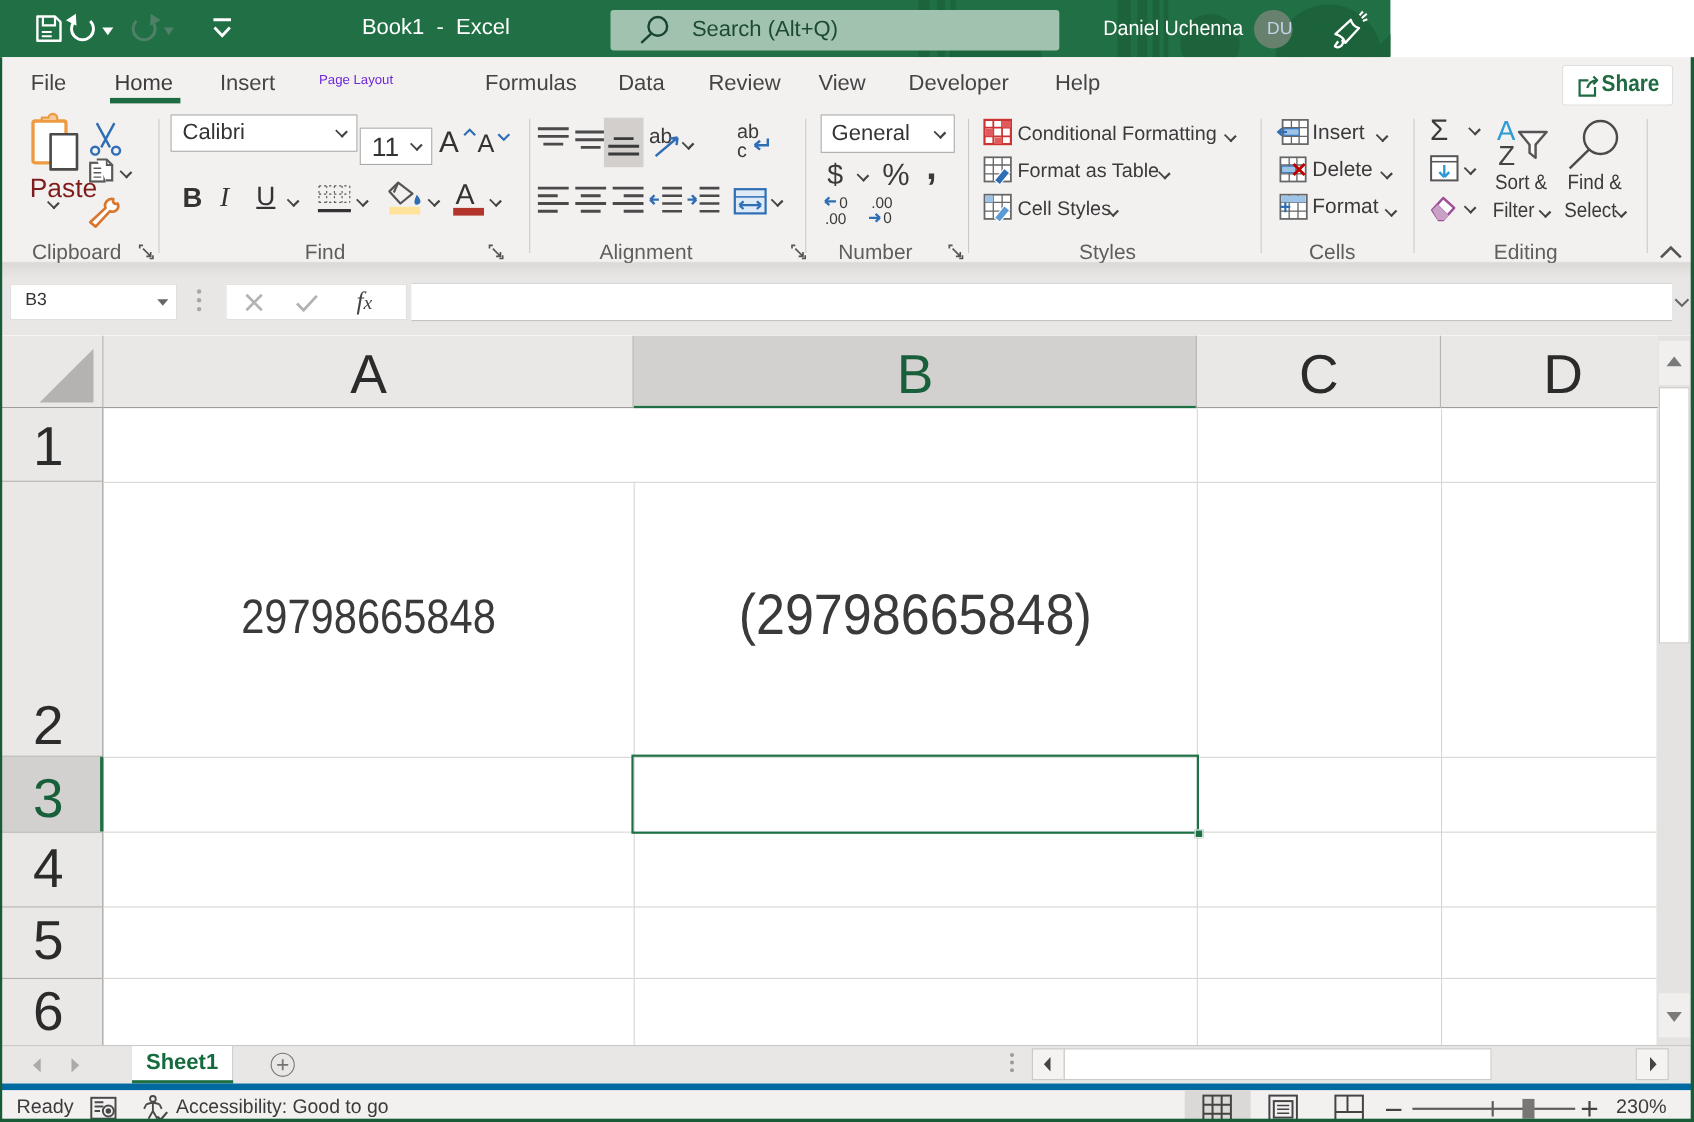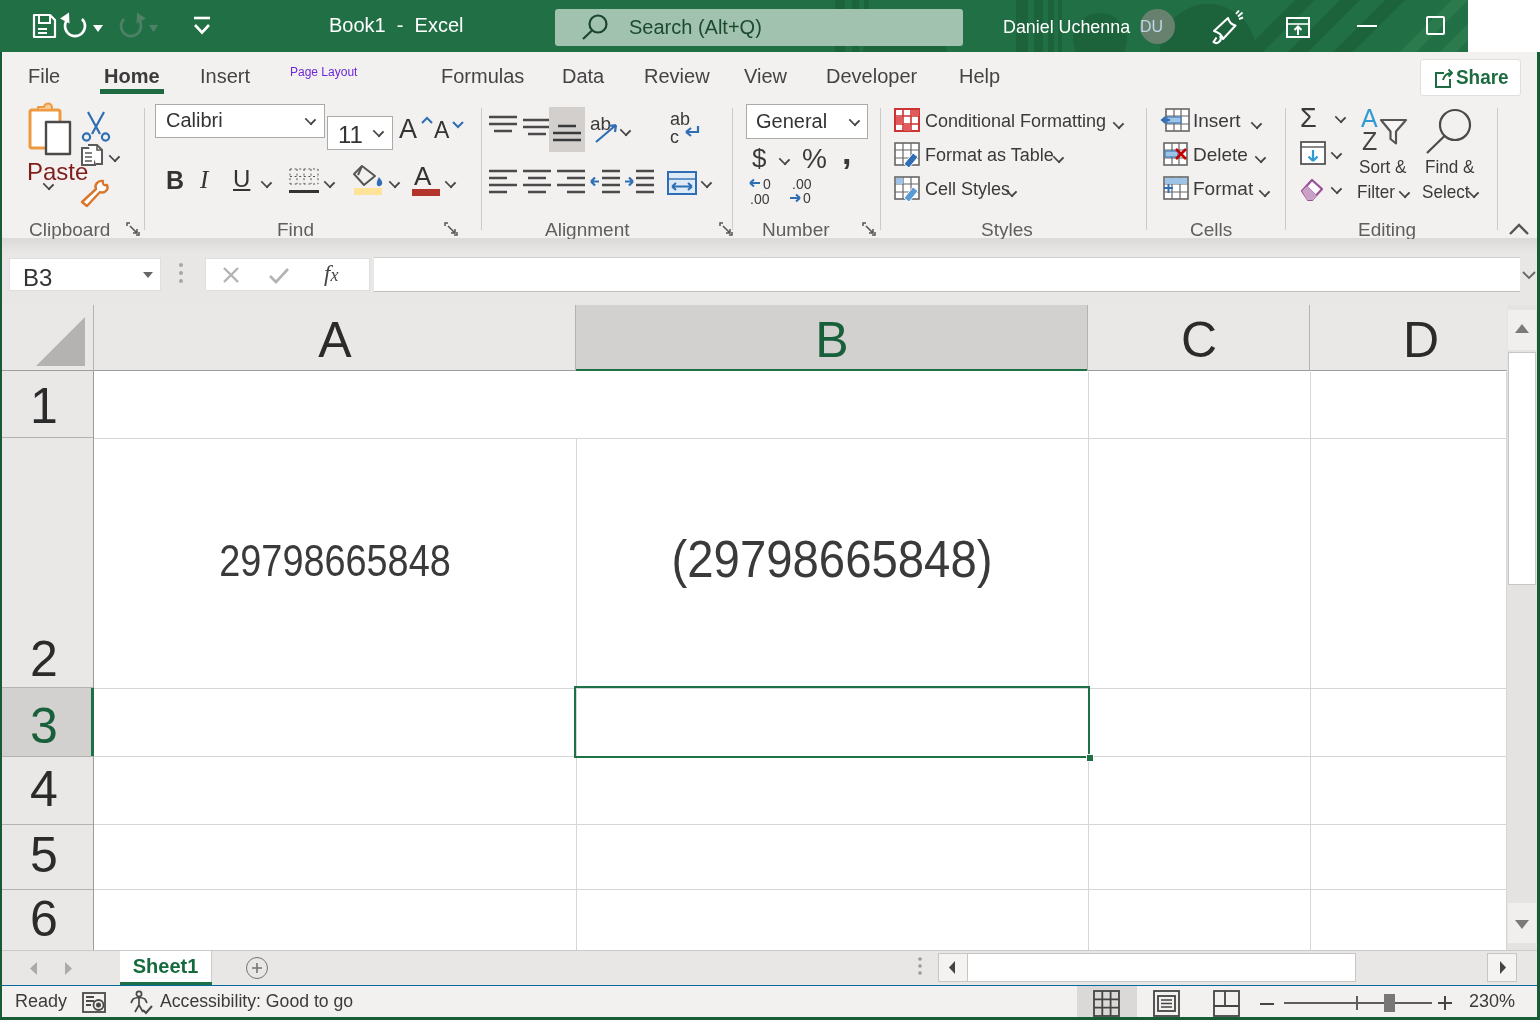"Book1 - Excel" div.ab { width: 1468px -> 1264px }
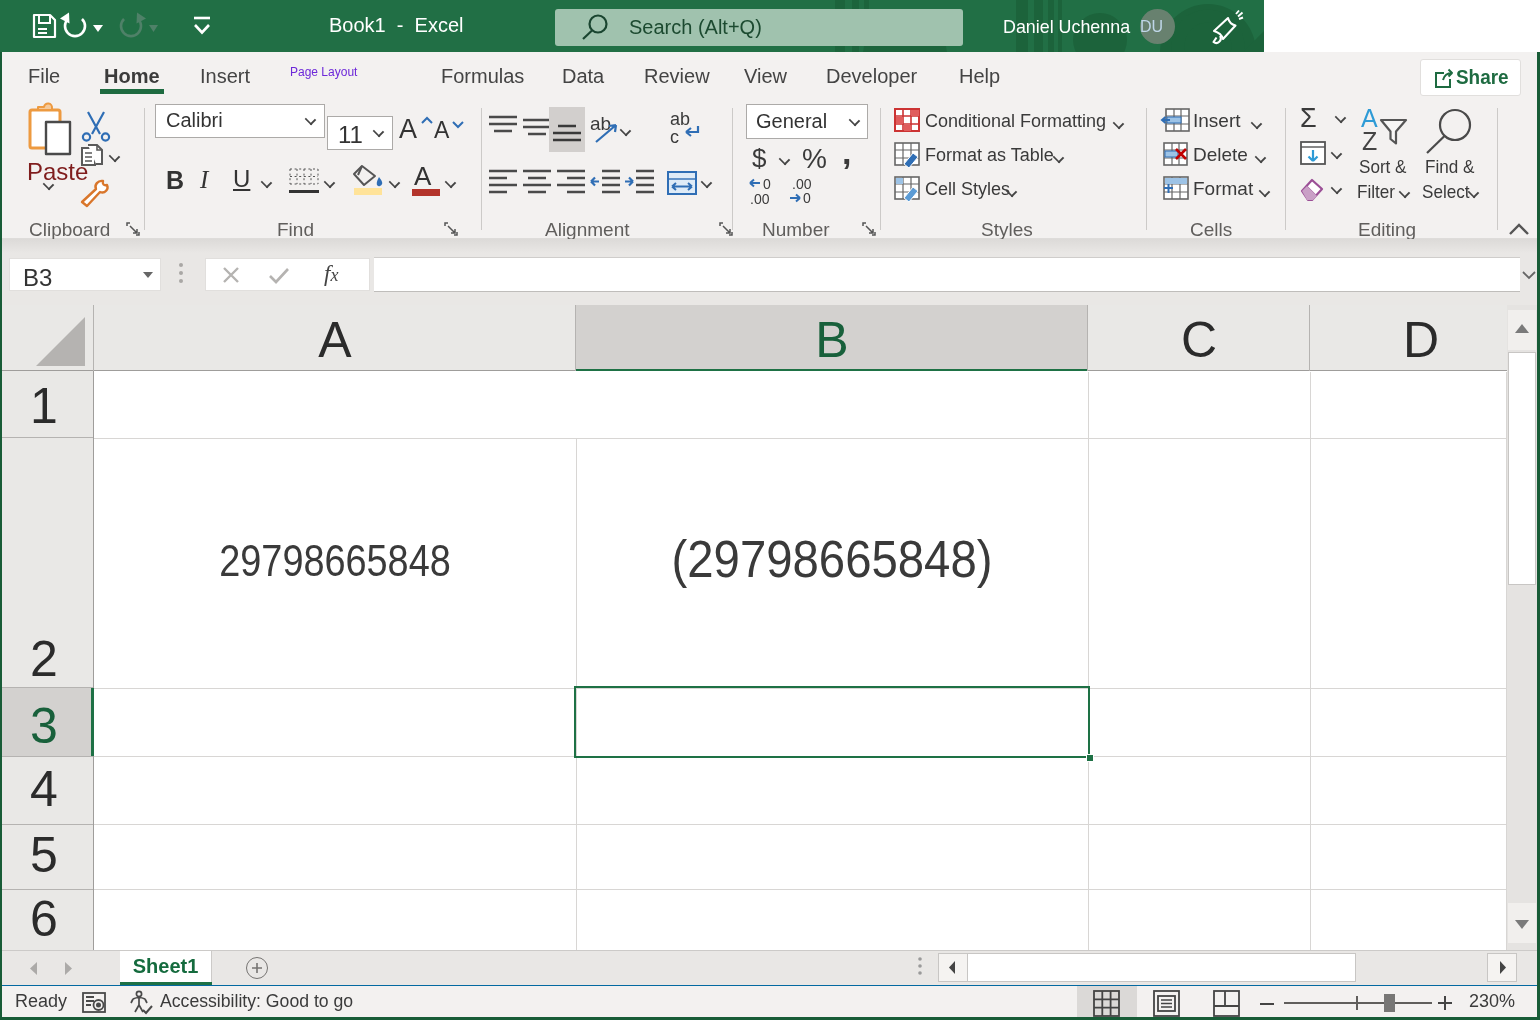"DU" div.ab { text-align: left -> right }
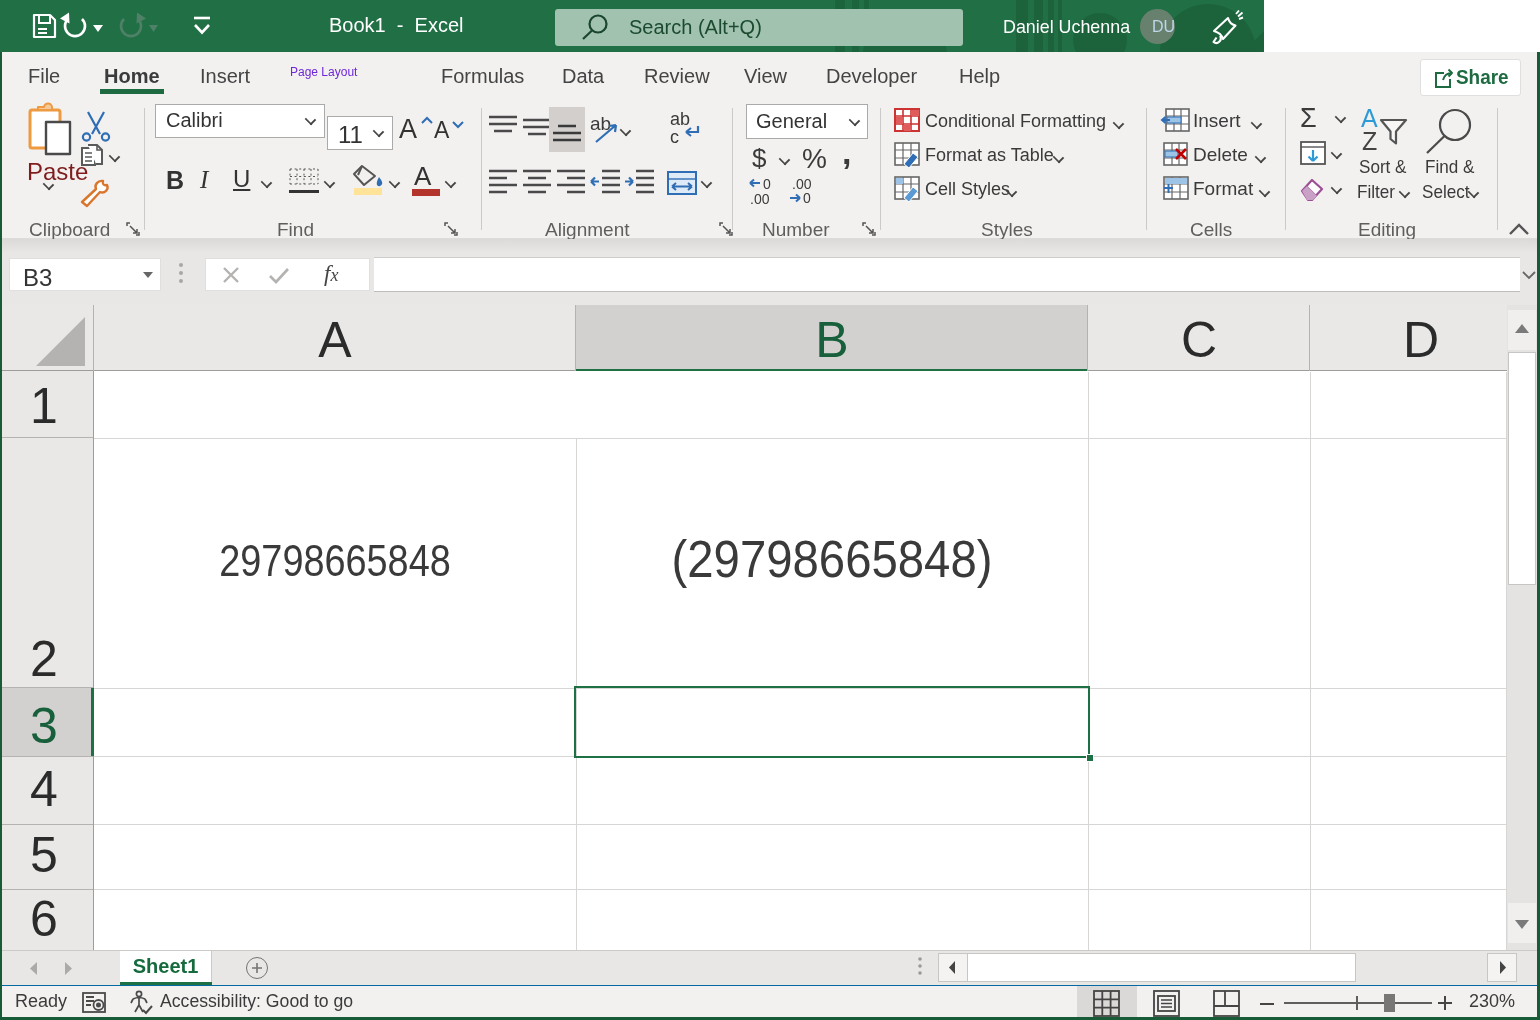"Home" div.t { font-weight: 700 -> 400 }
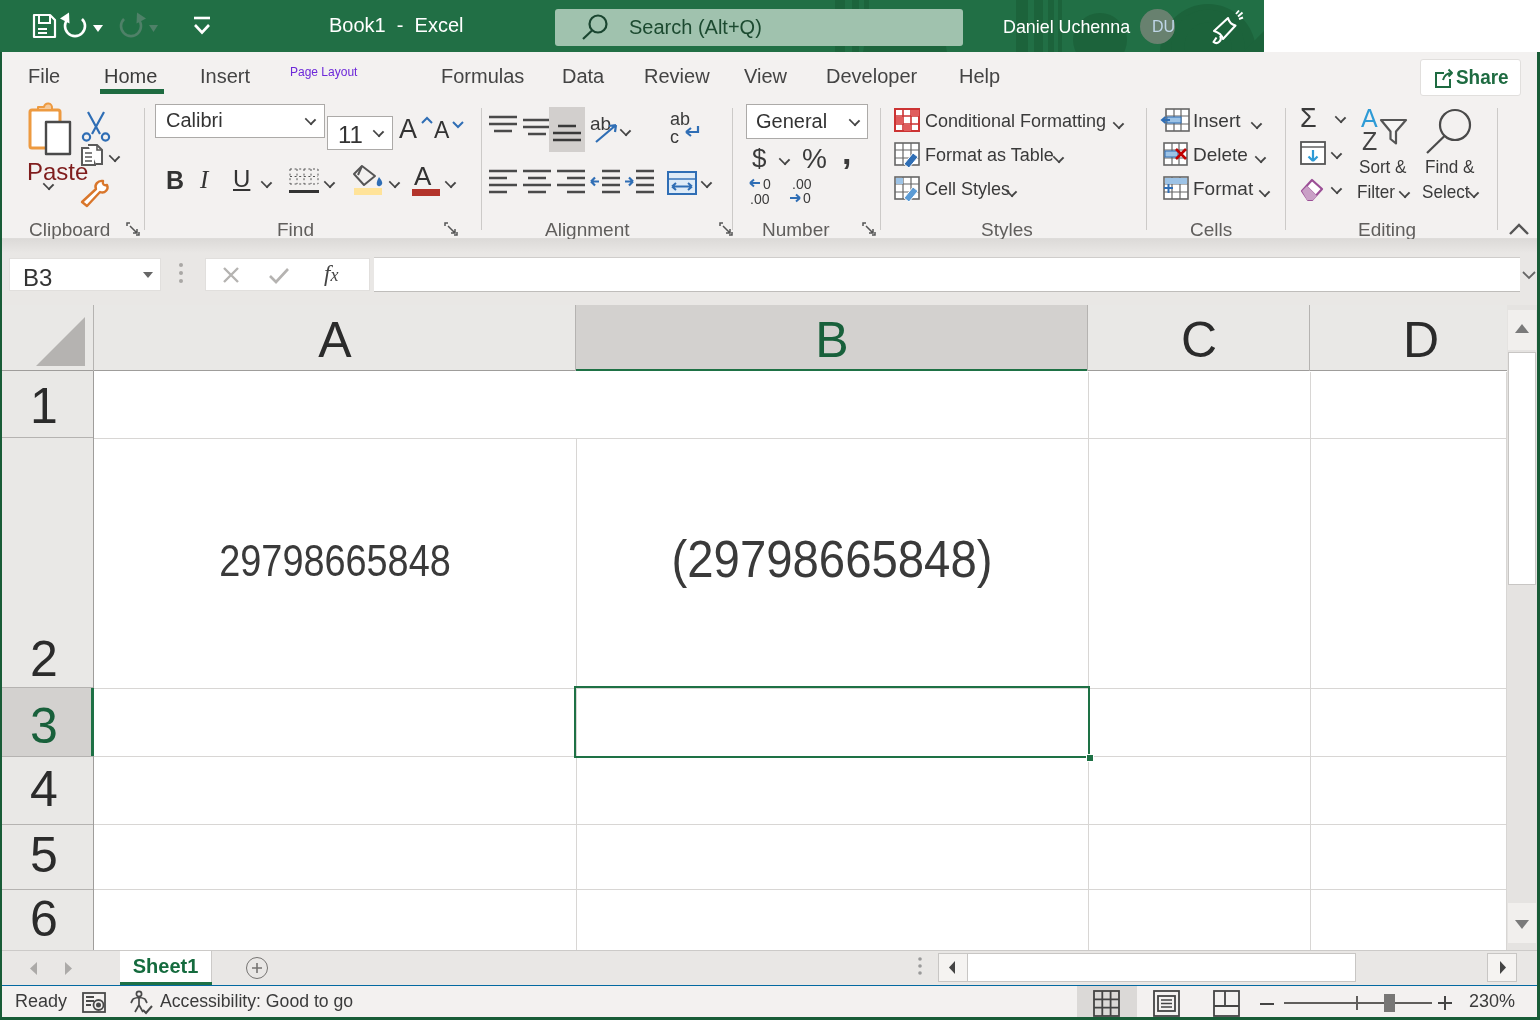"B3" div.t { font-size: 24px -> 16px }
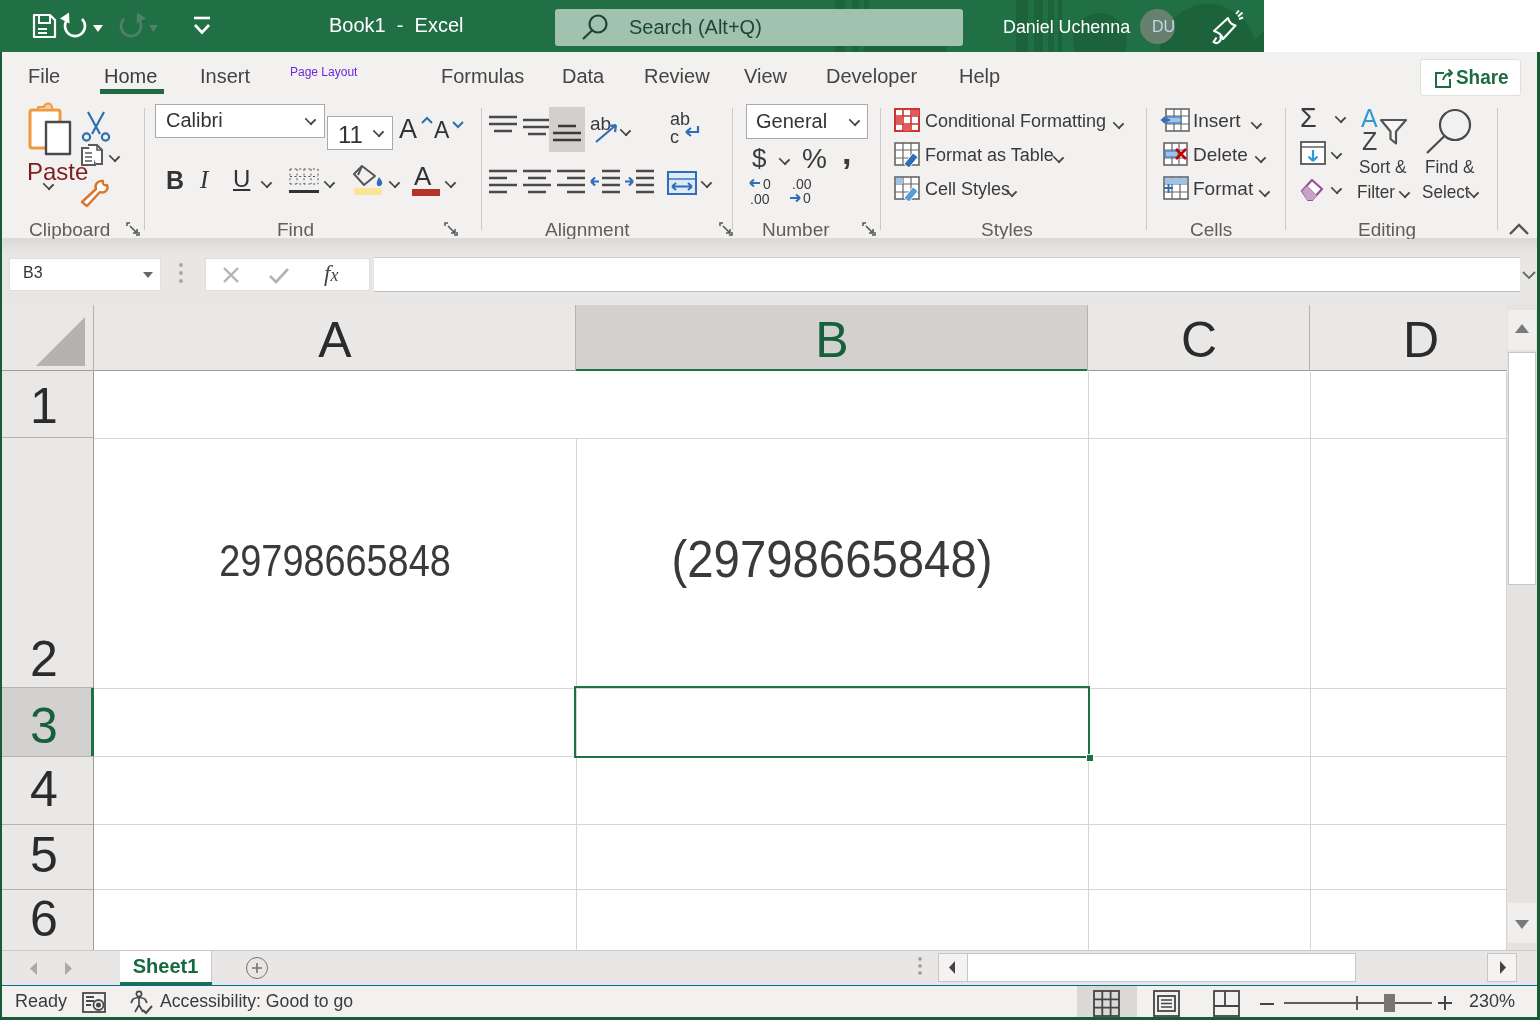"Ready" div.ab { border-top: 1px solid #0369a1 -> 6px solid #0369a1 }
